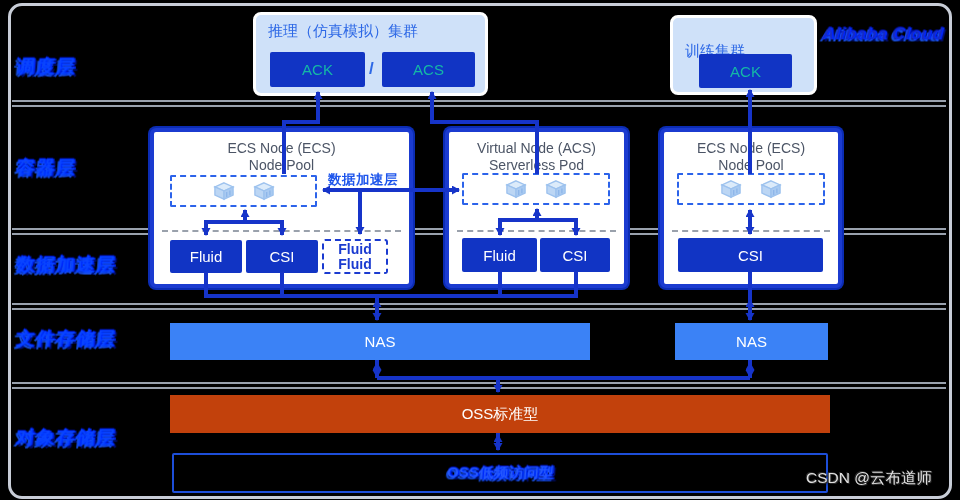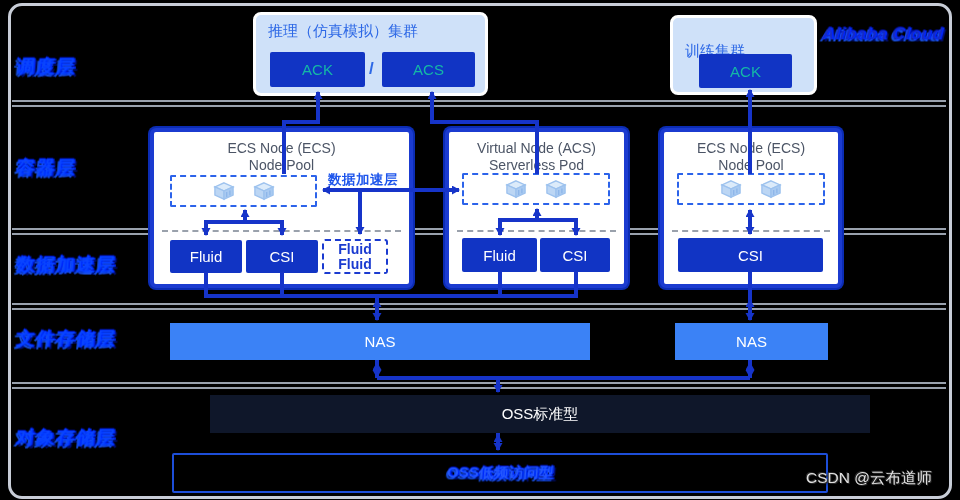"OSS标准型" .oss { background: #0f172a -> #c2410c; margin-left: 40px -> none }
